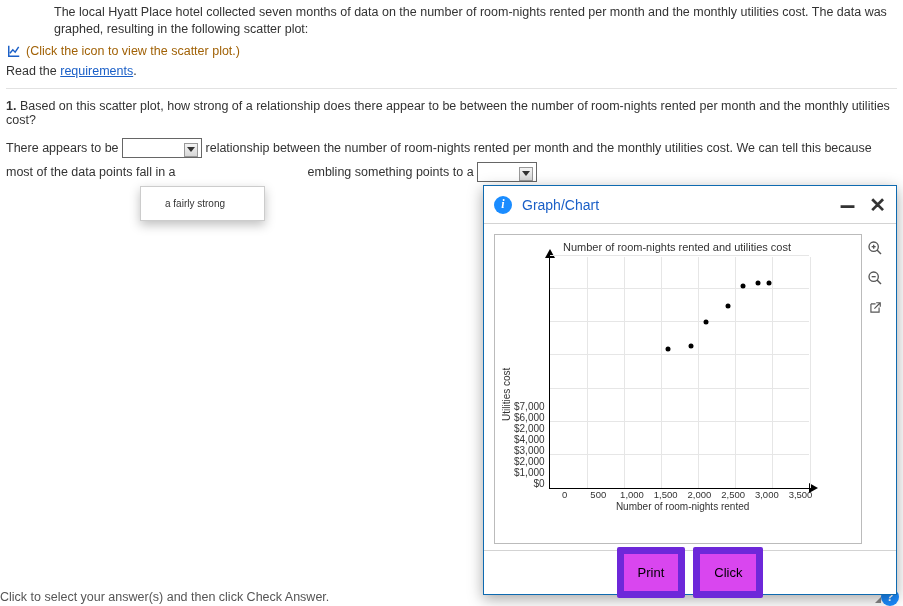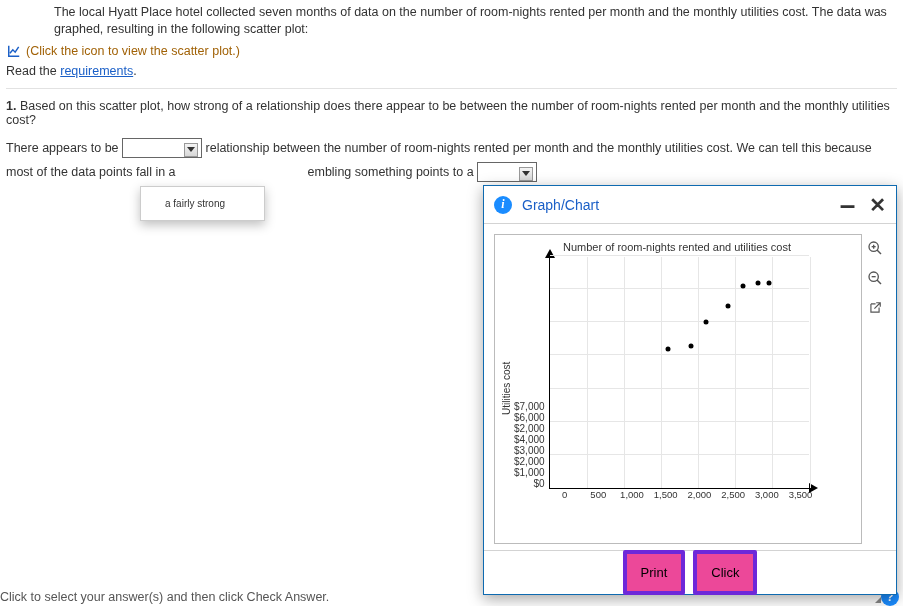"Number of room-nights rented" div.xlab { html: none -> <div>Number of room-nights rented</div> }
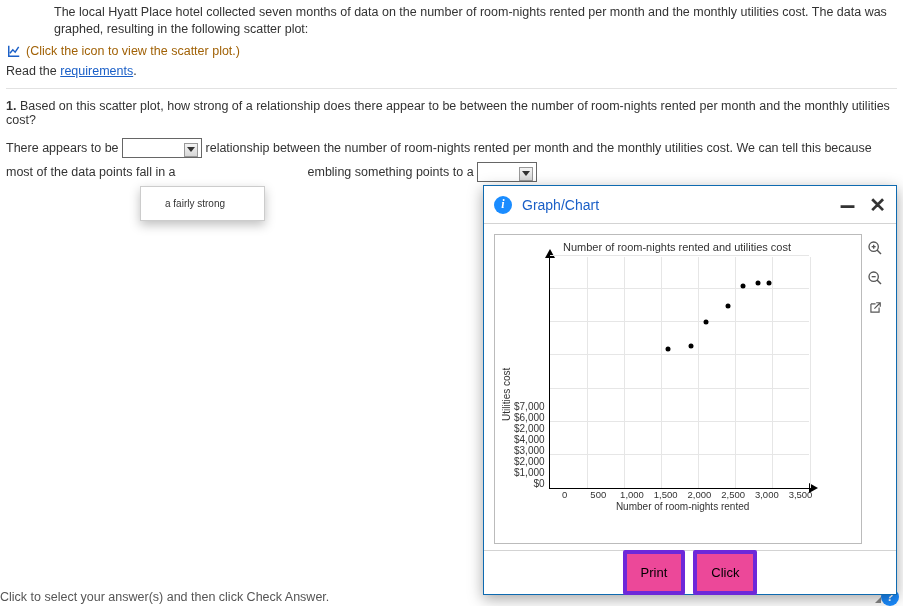"Print" .btn { background: #ec4899 -> #d946ef; border: 4px solid #6d28d9 -> 7px solid #6d28d9 }
